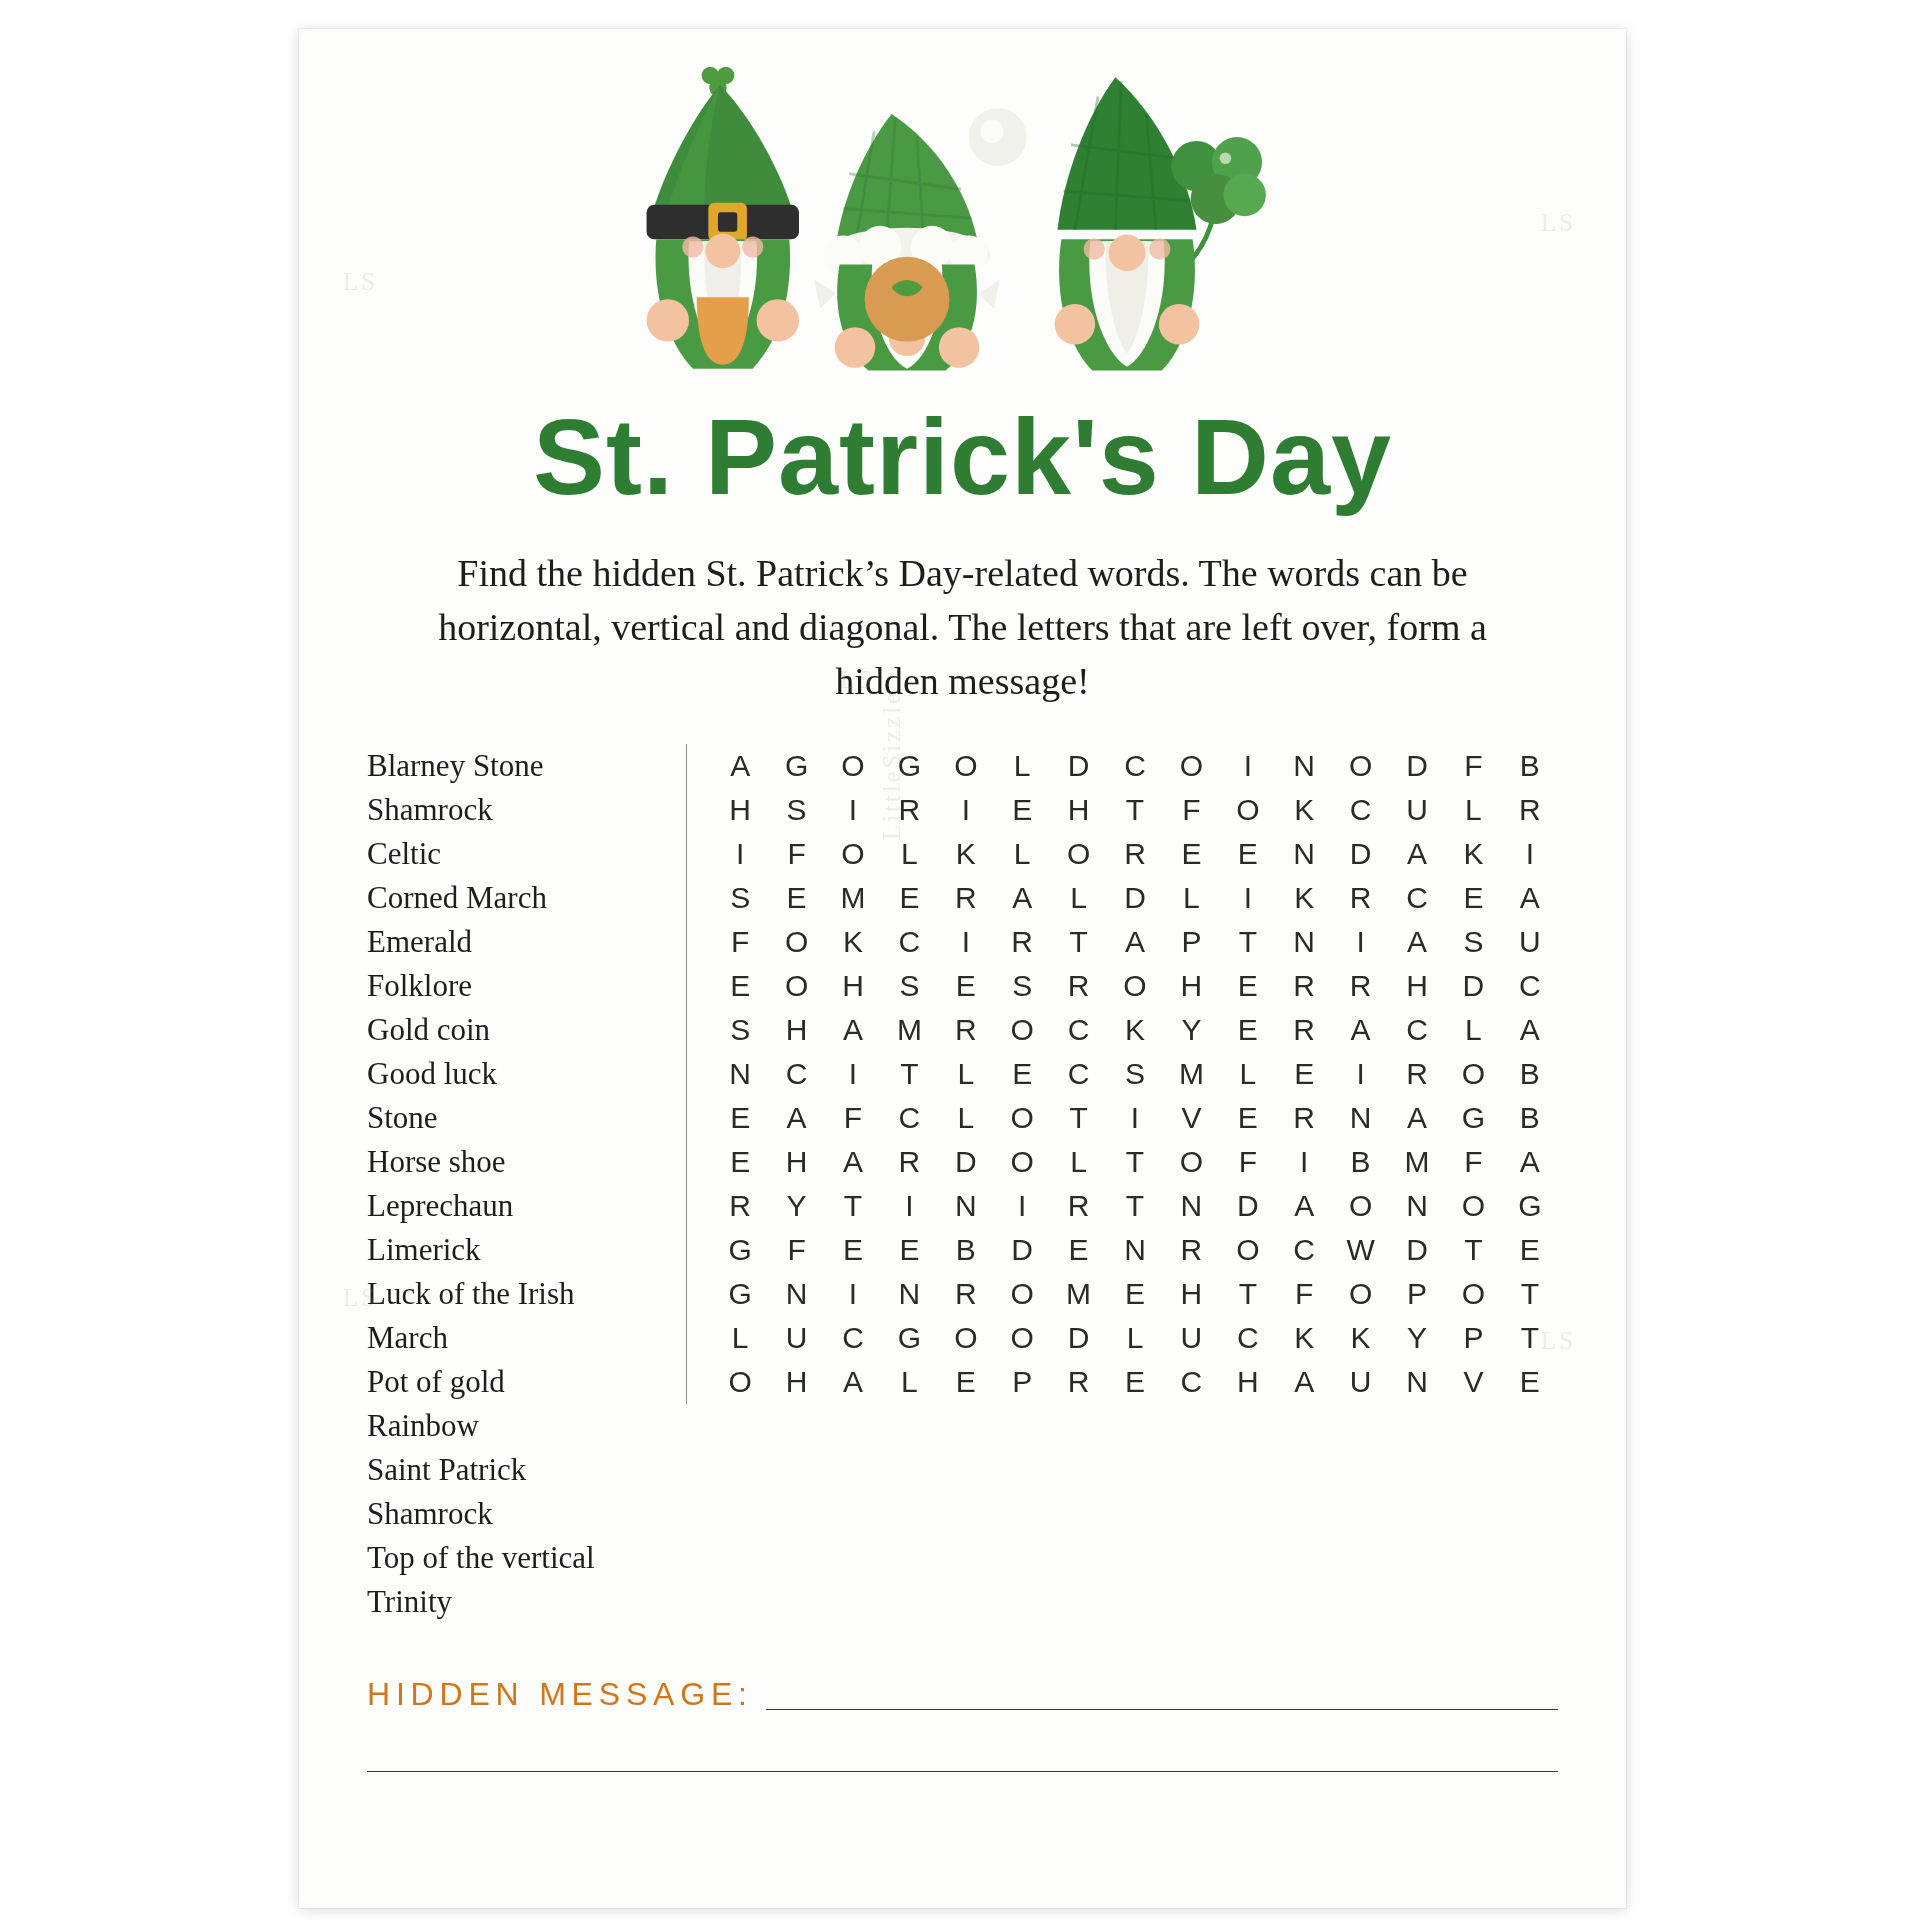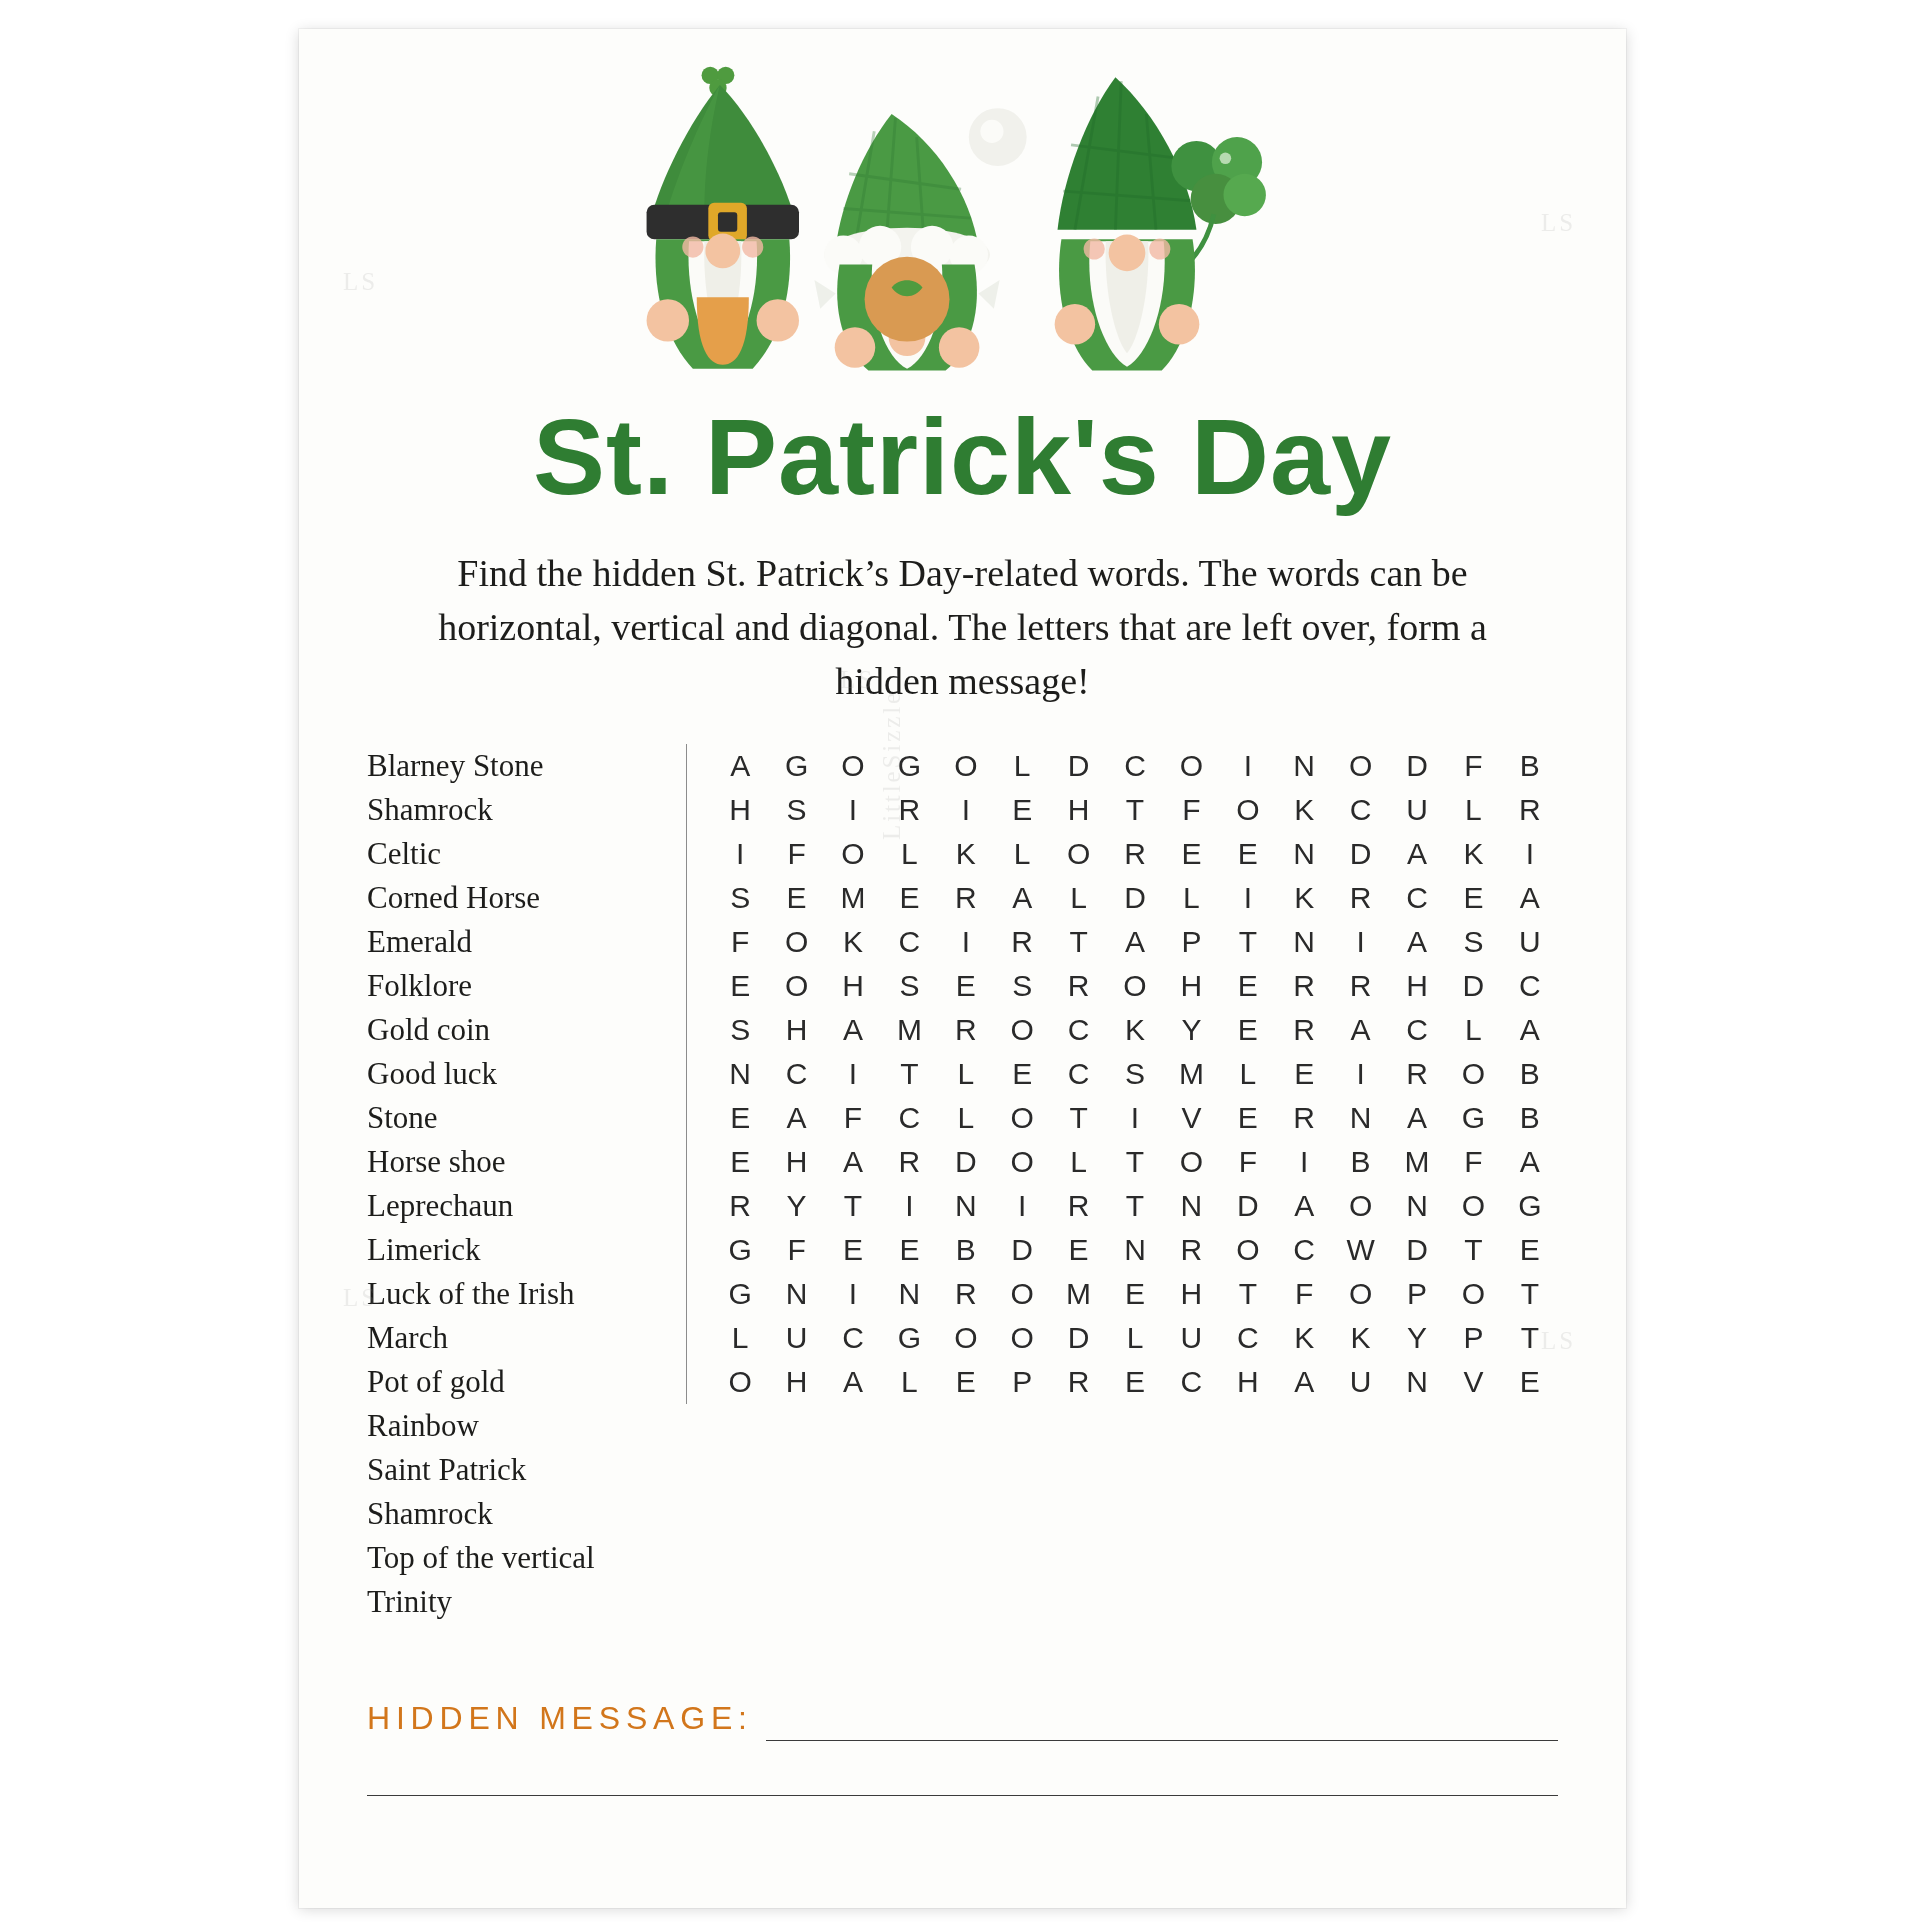"Corned Horse" div { text: Horse -> March }
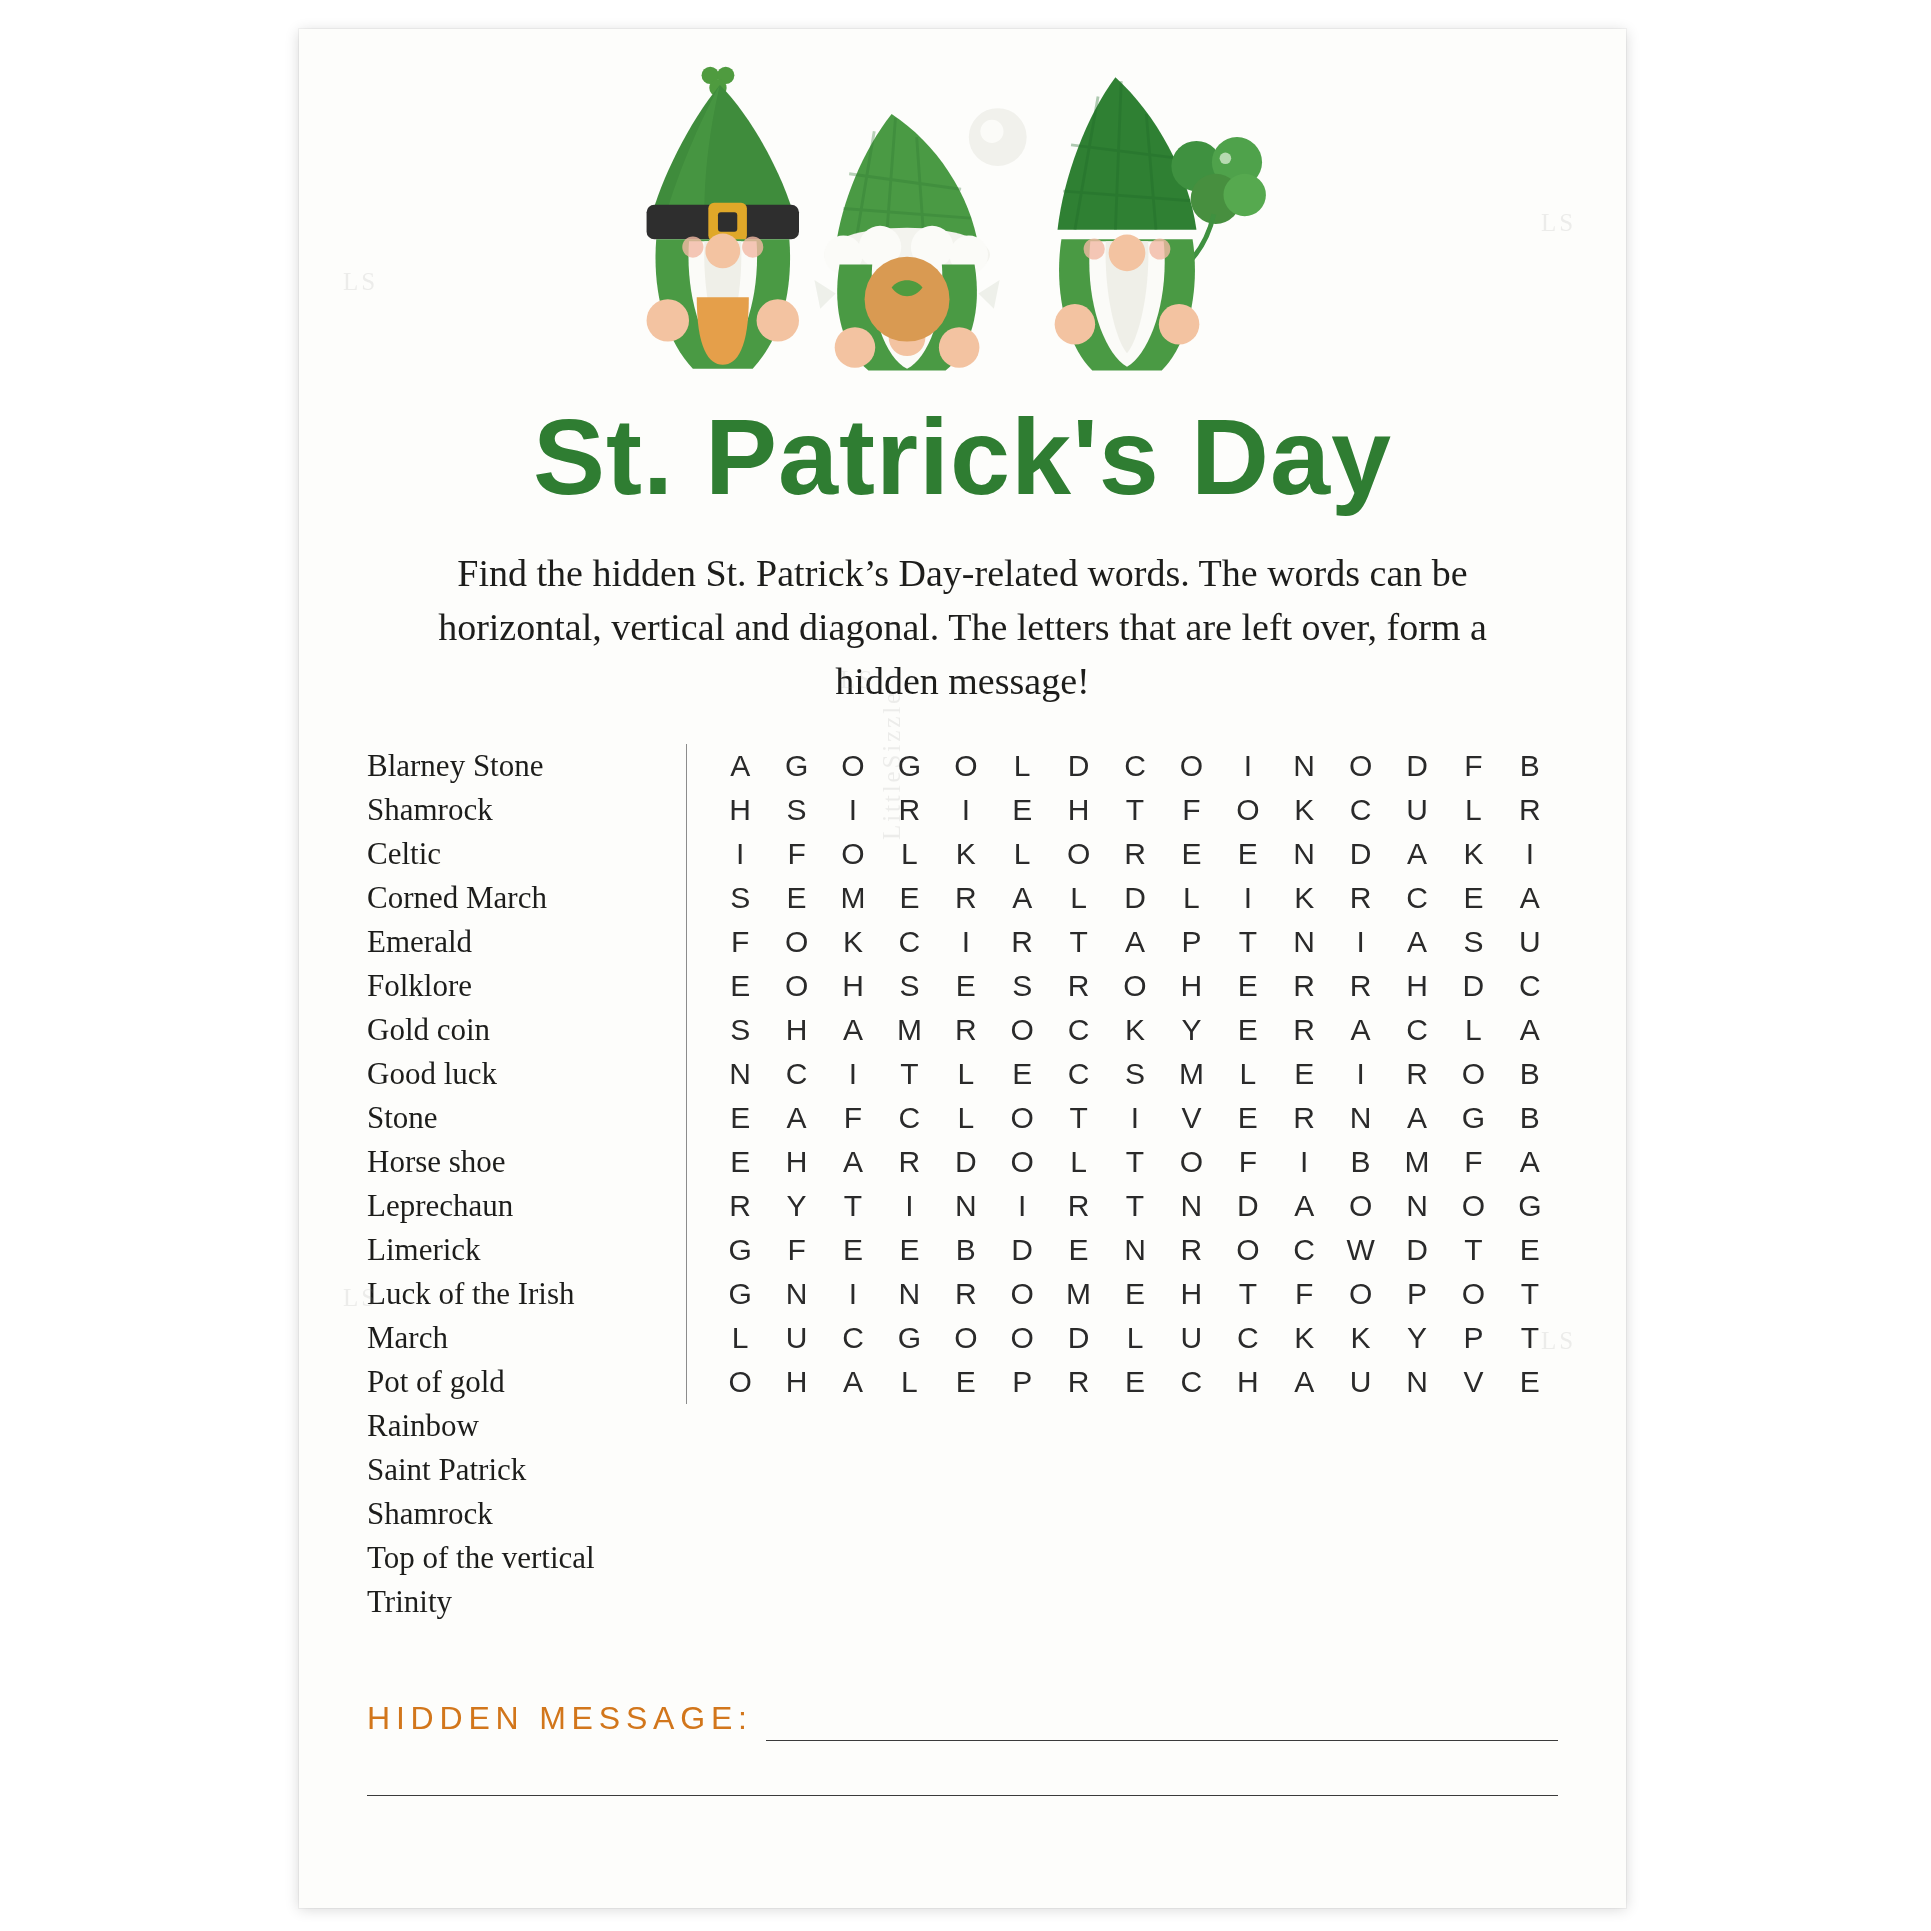"HIDDEN MESSAGE:" .hidden-row { align-items: flex-end -> none; margin-top: 76px -> 52px }
